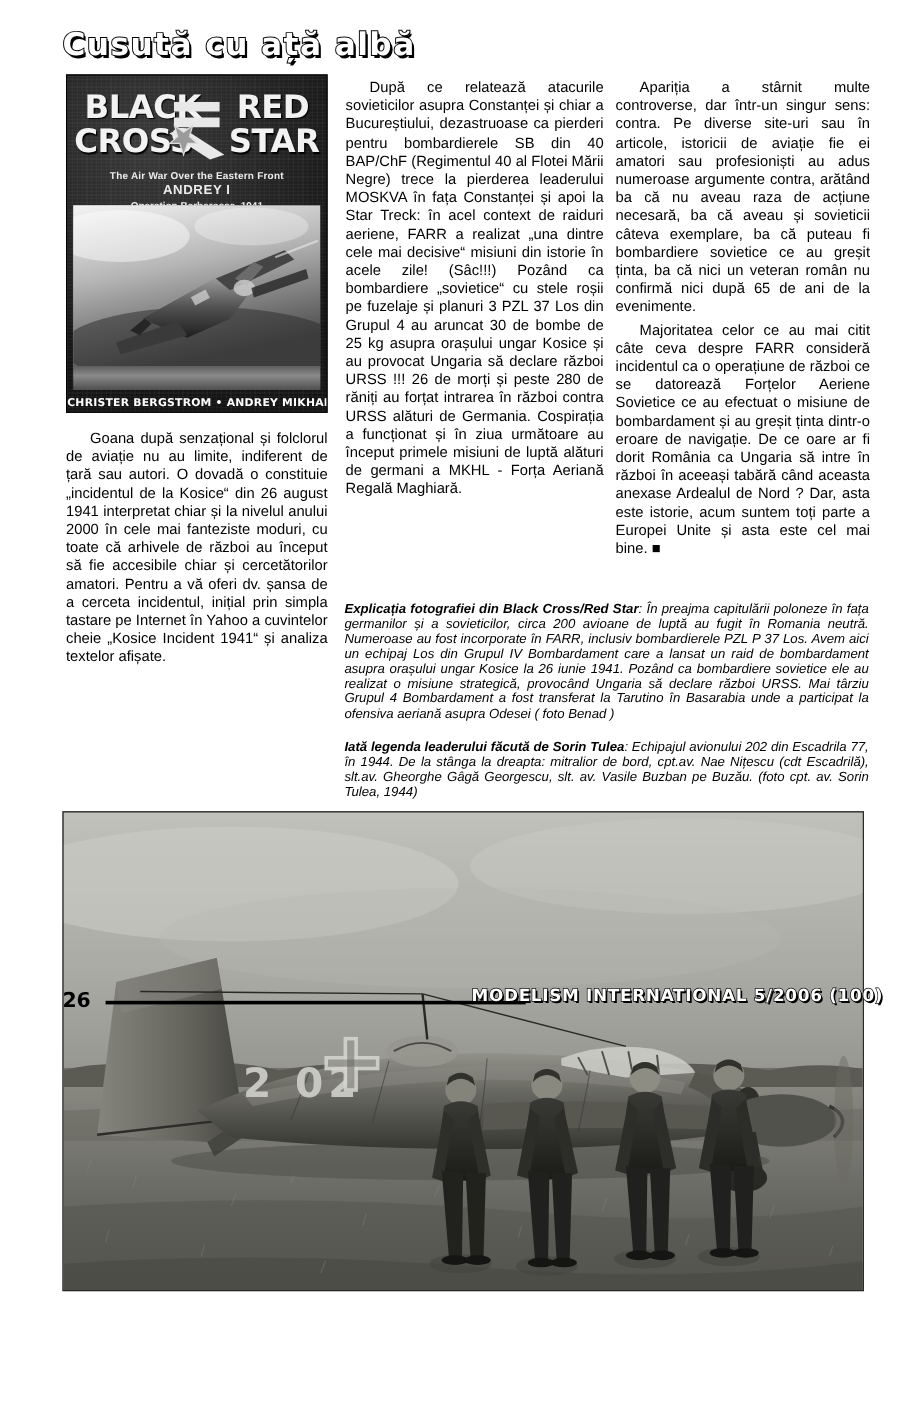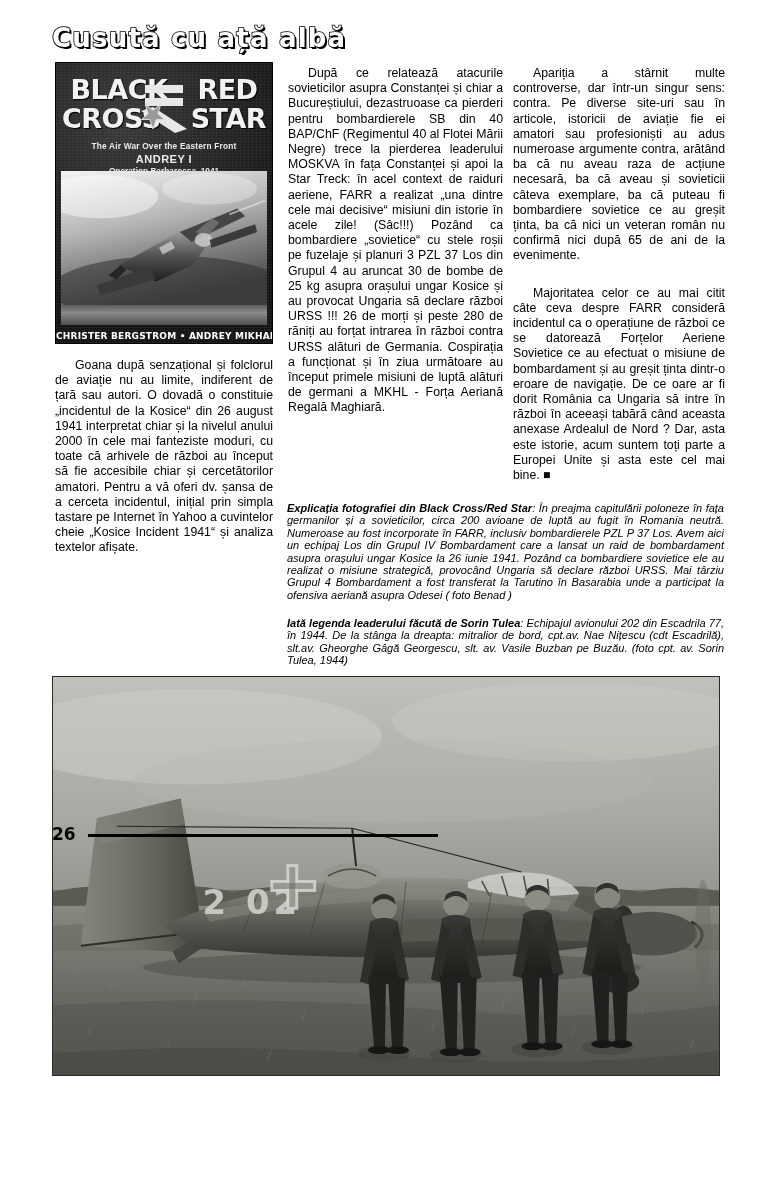"Majoritatea celor ce au mai" .col p + p { margin-top: 22px -> 4px }
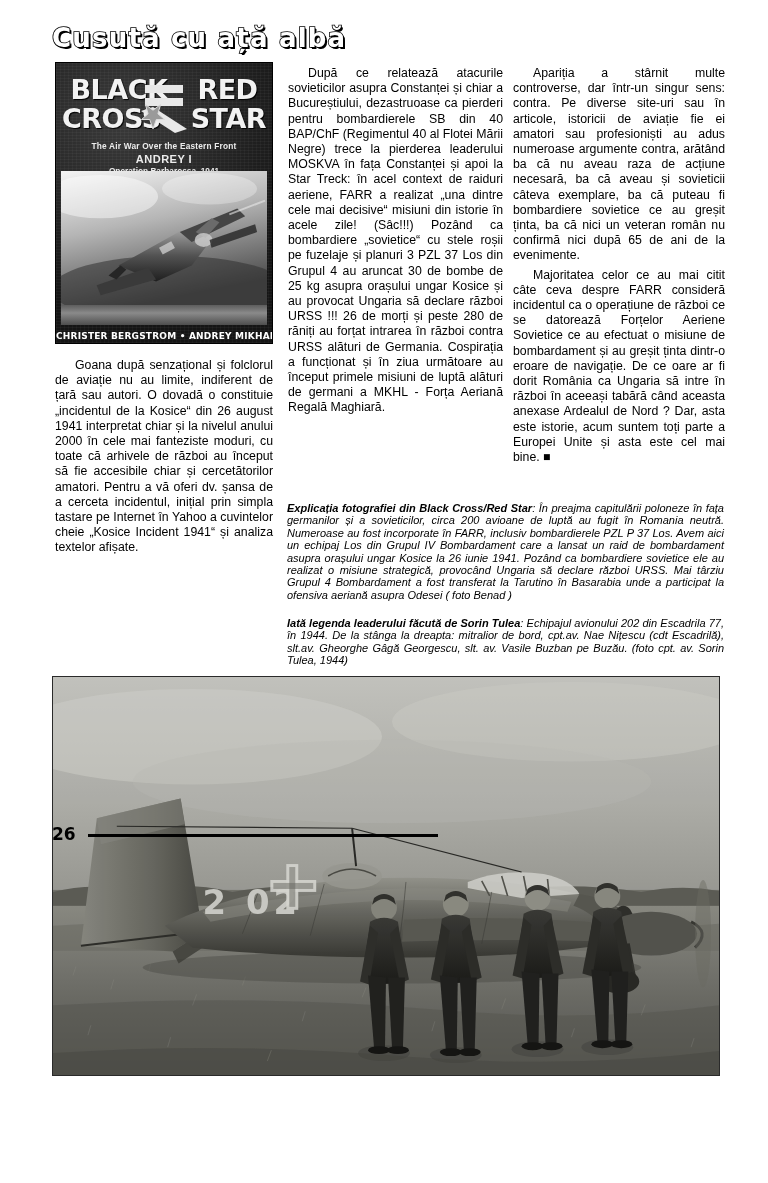"MODELISM INTERNATIONAL 5/2006 (100)" div.footmag { html: none -> <div>MODELISM INTERNATIONAL 5/2006 (100)</div> }
